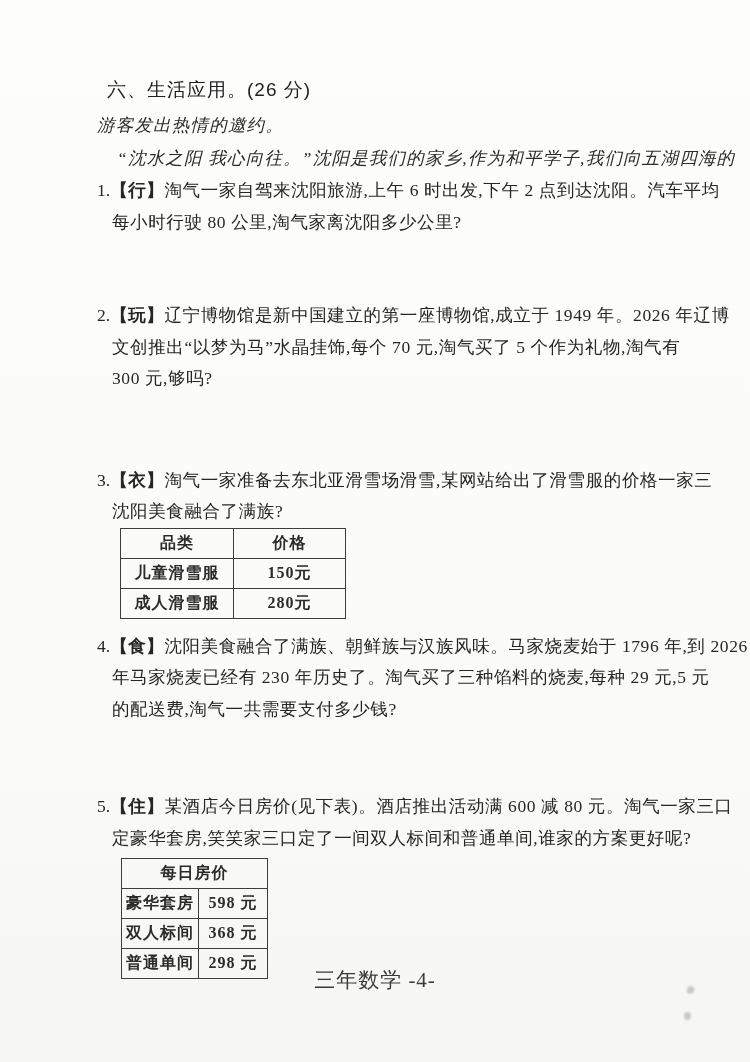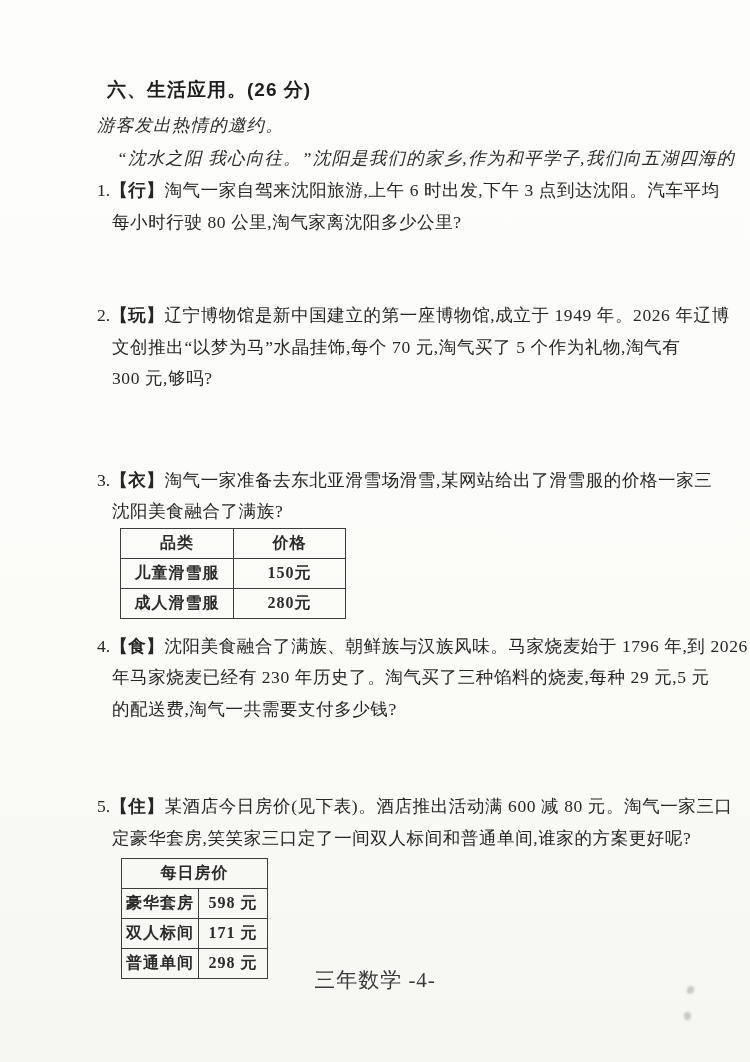"六、生活应用。(26 分)" .sec-title { font-weight: 700 -> 400 }
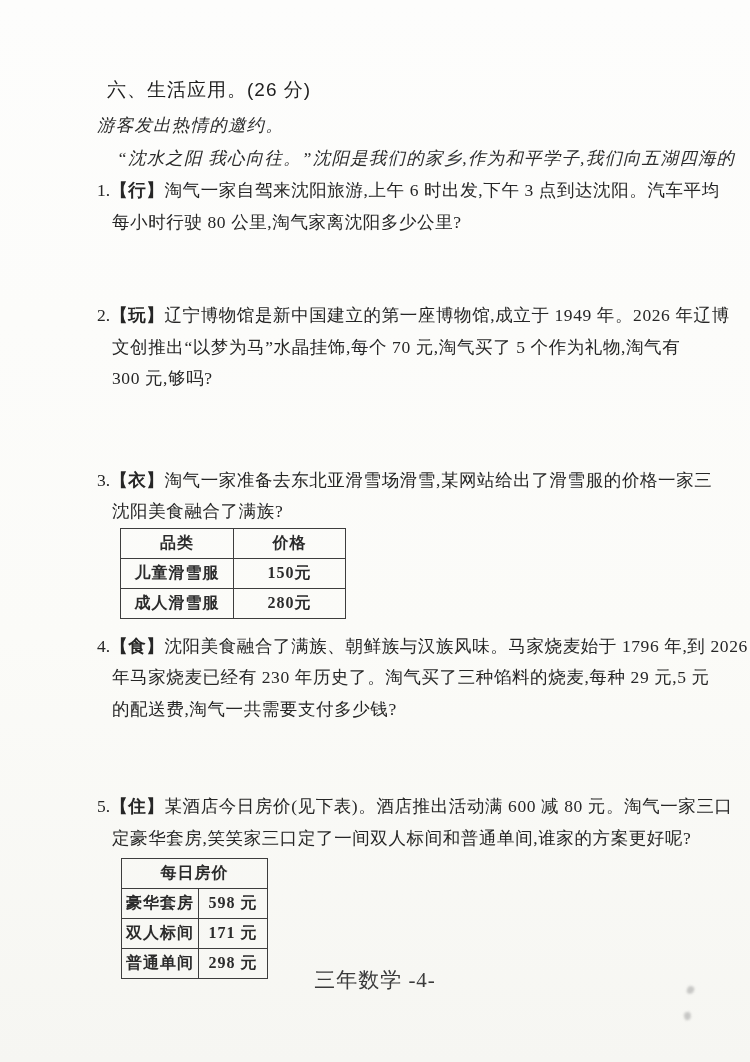"淘气一家自驾来沈阳旅游,上午 6 时出发,下午 3 点到达沈阳。汽车平均" span { text: 3 -> 2 }
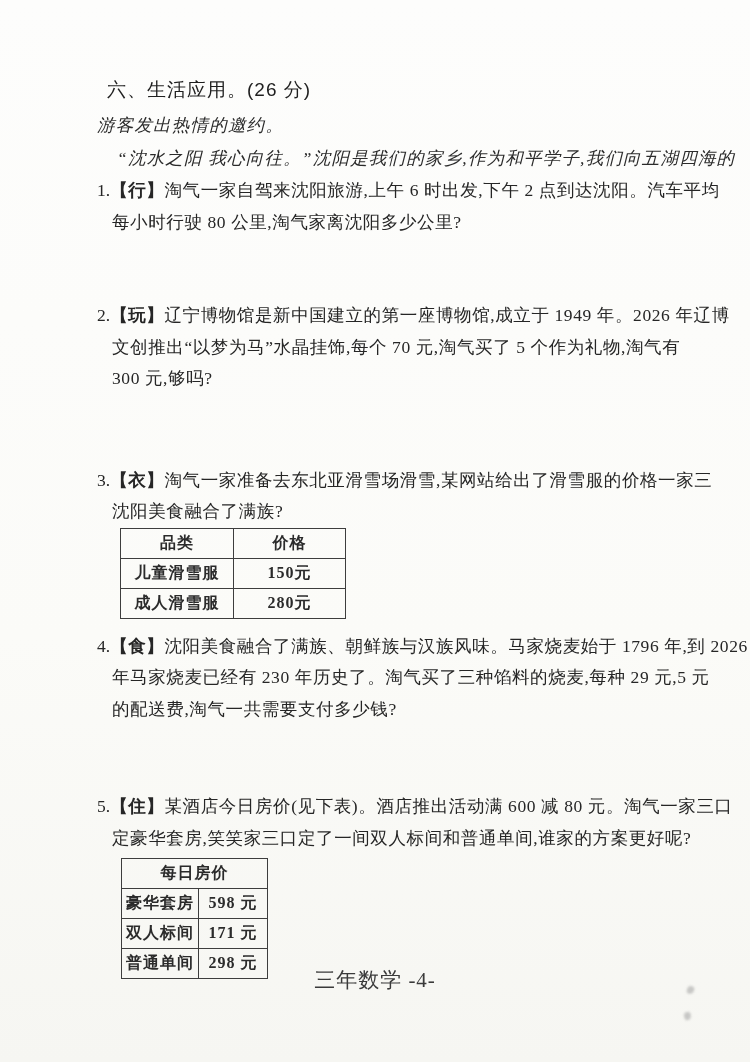"171 元" td.c2 { text: 171 -> 368 }
